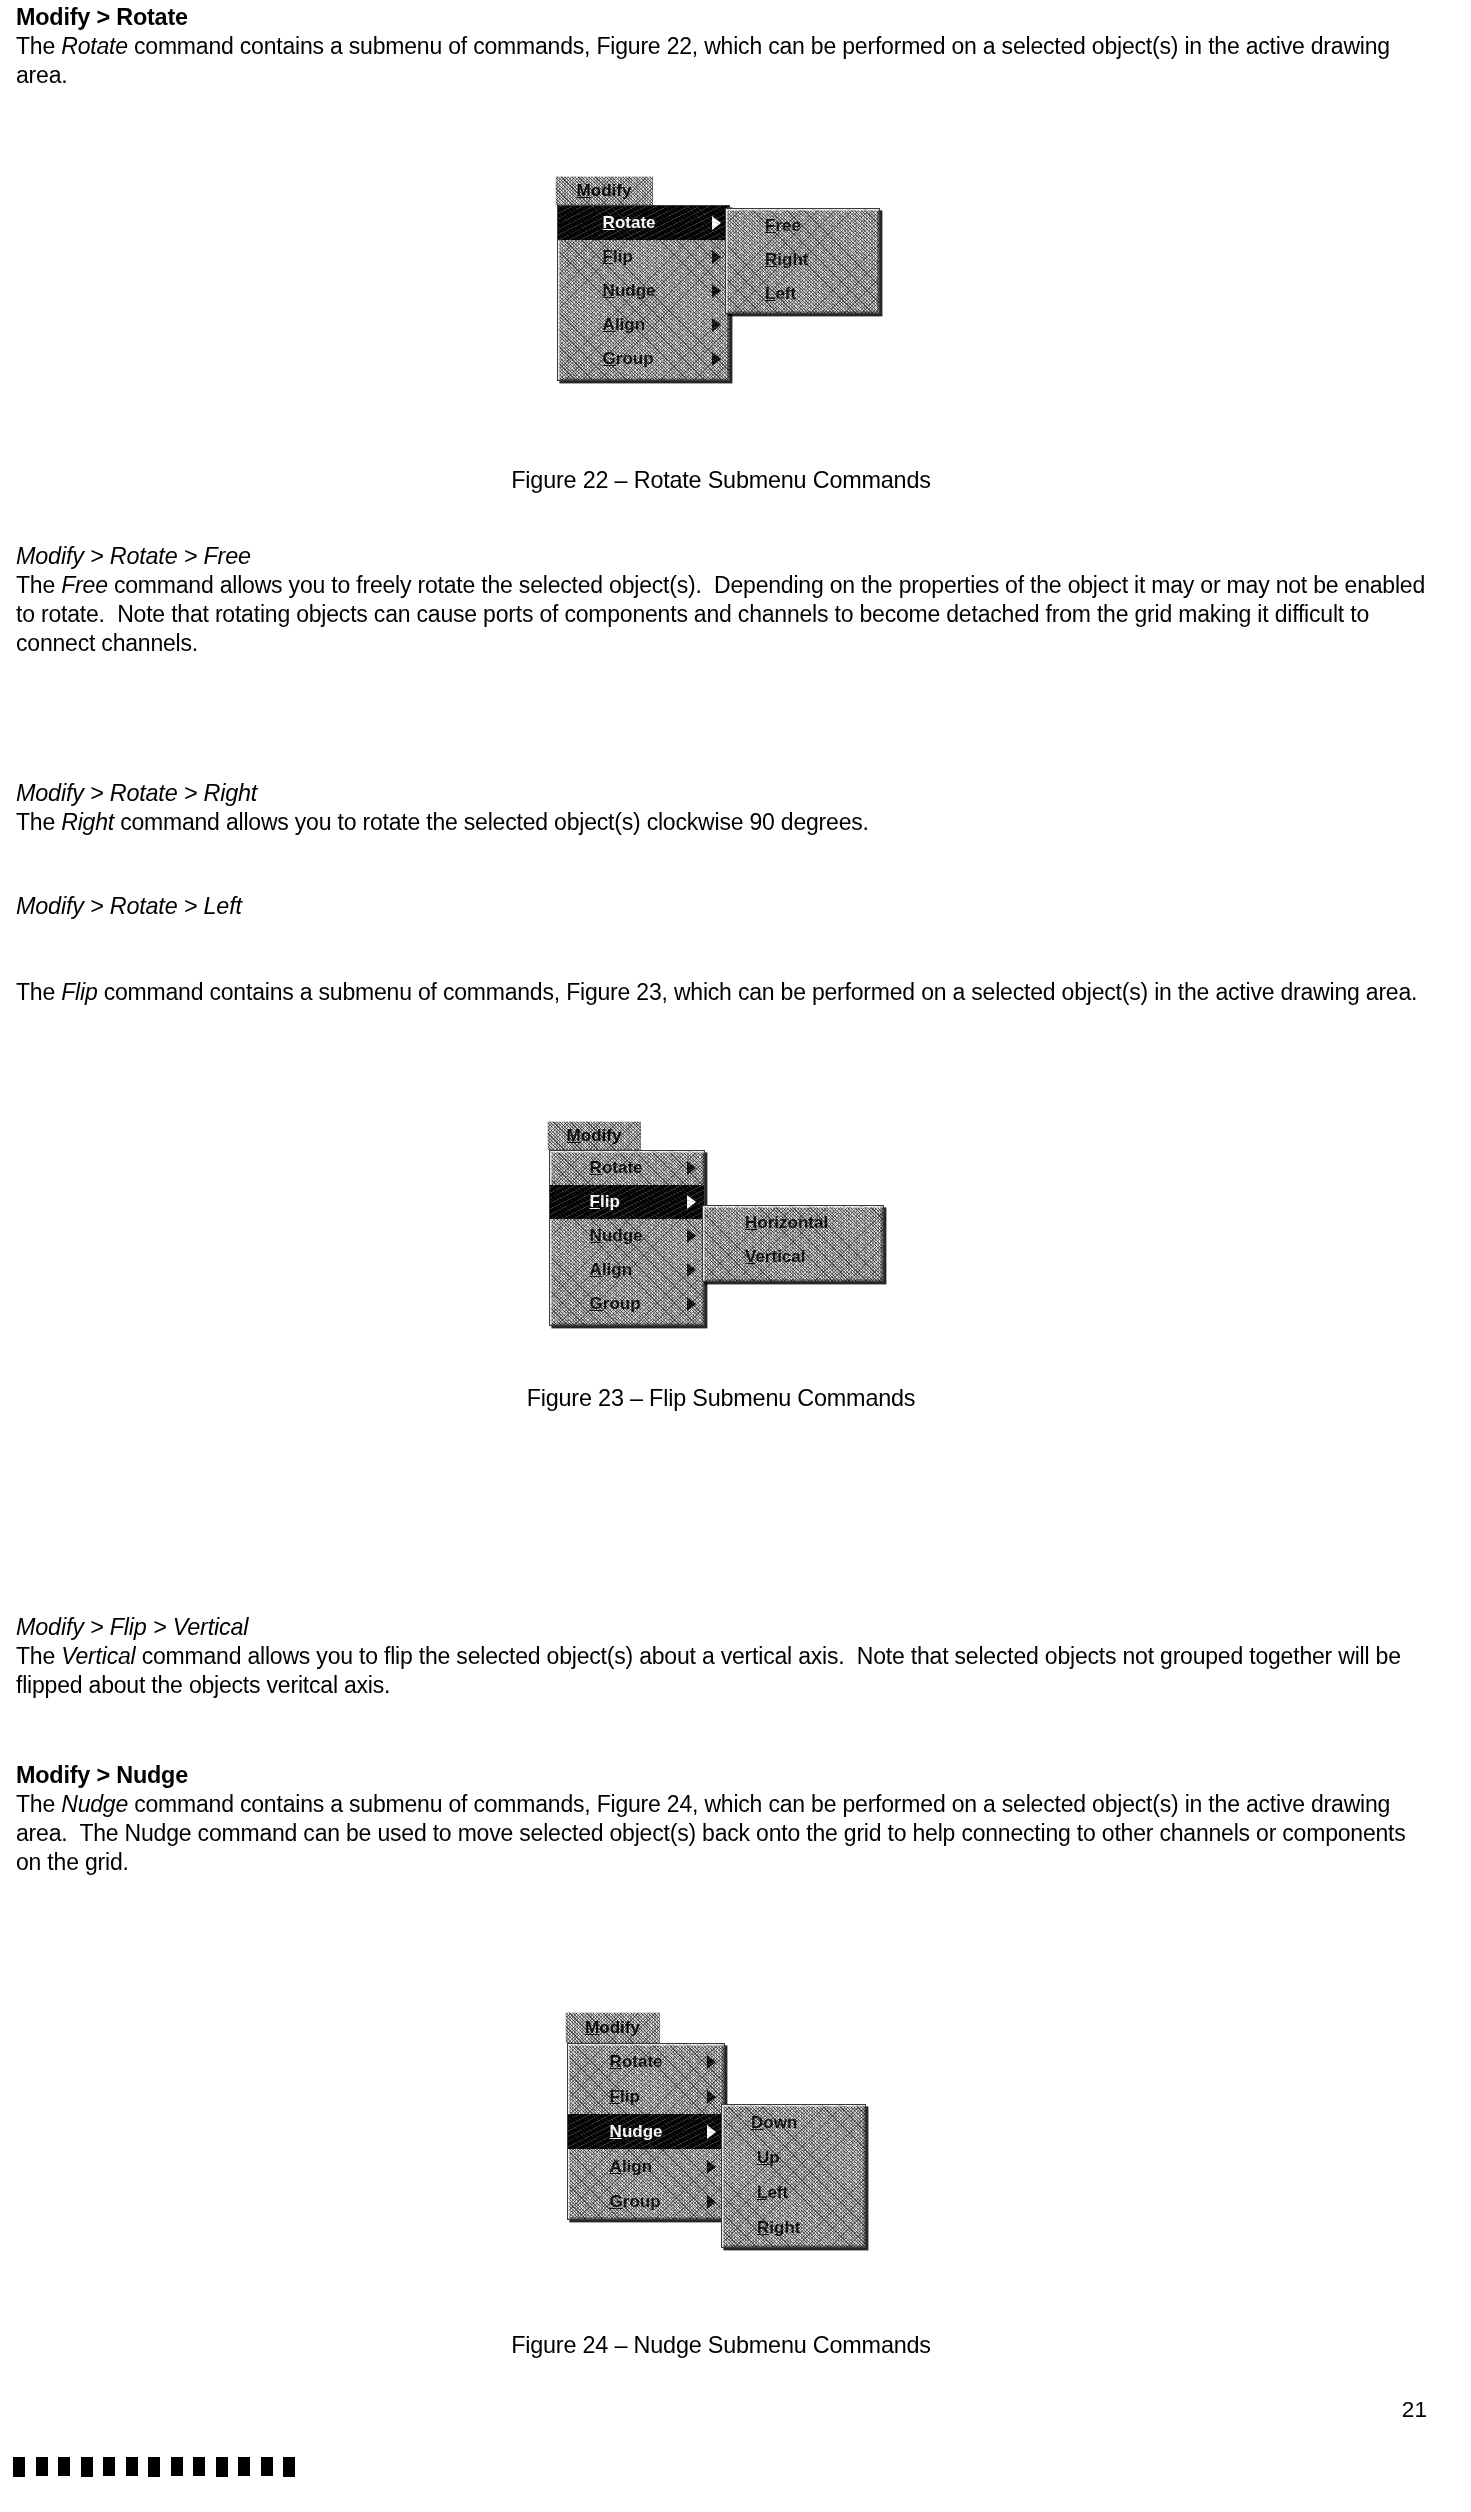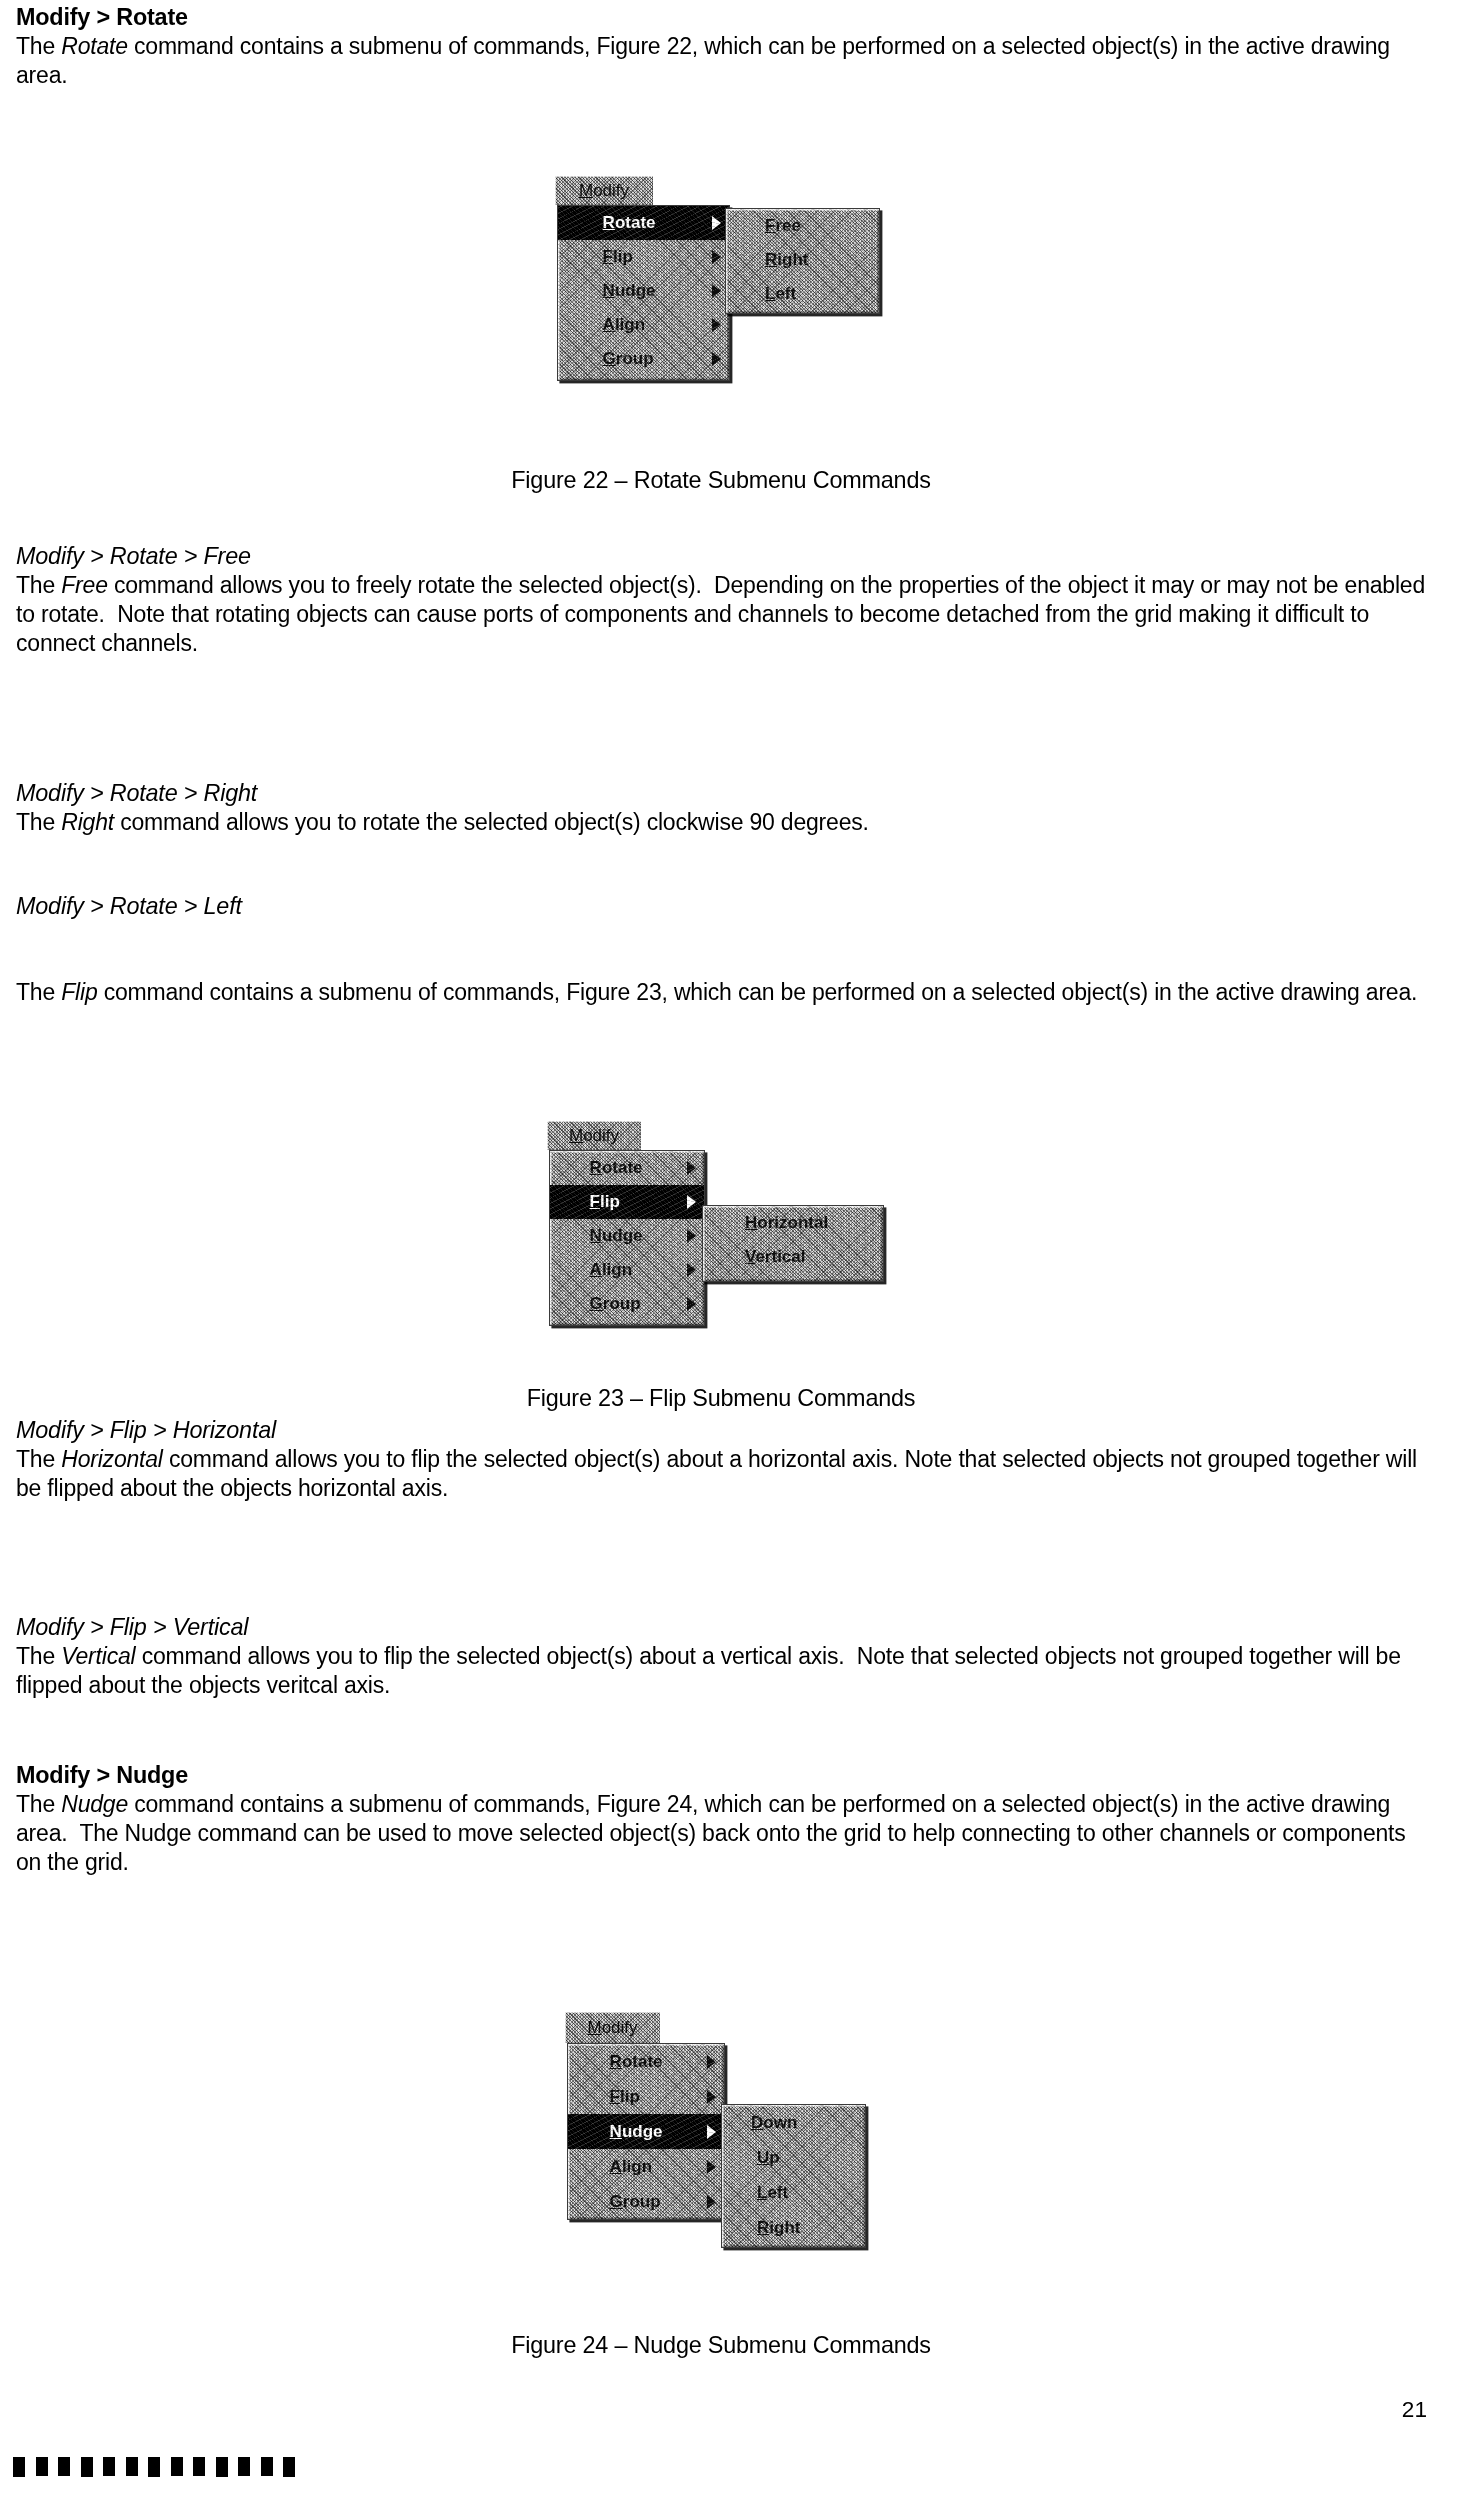"Modify" .menubar-item { font-weight: normal -> bold }
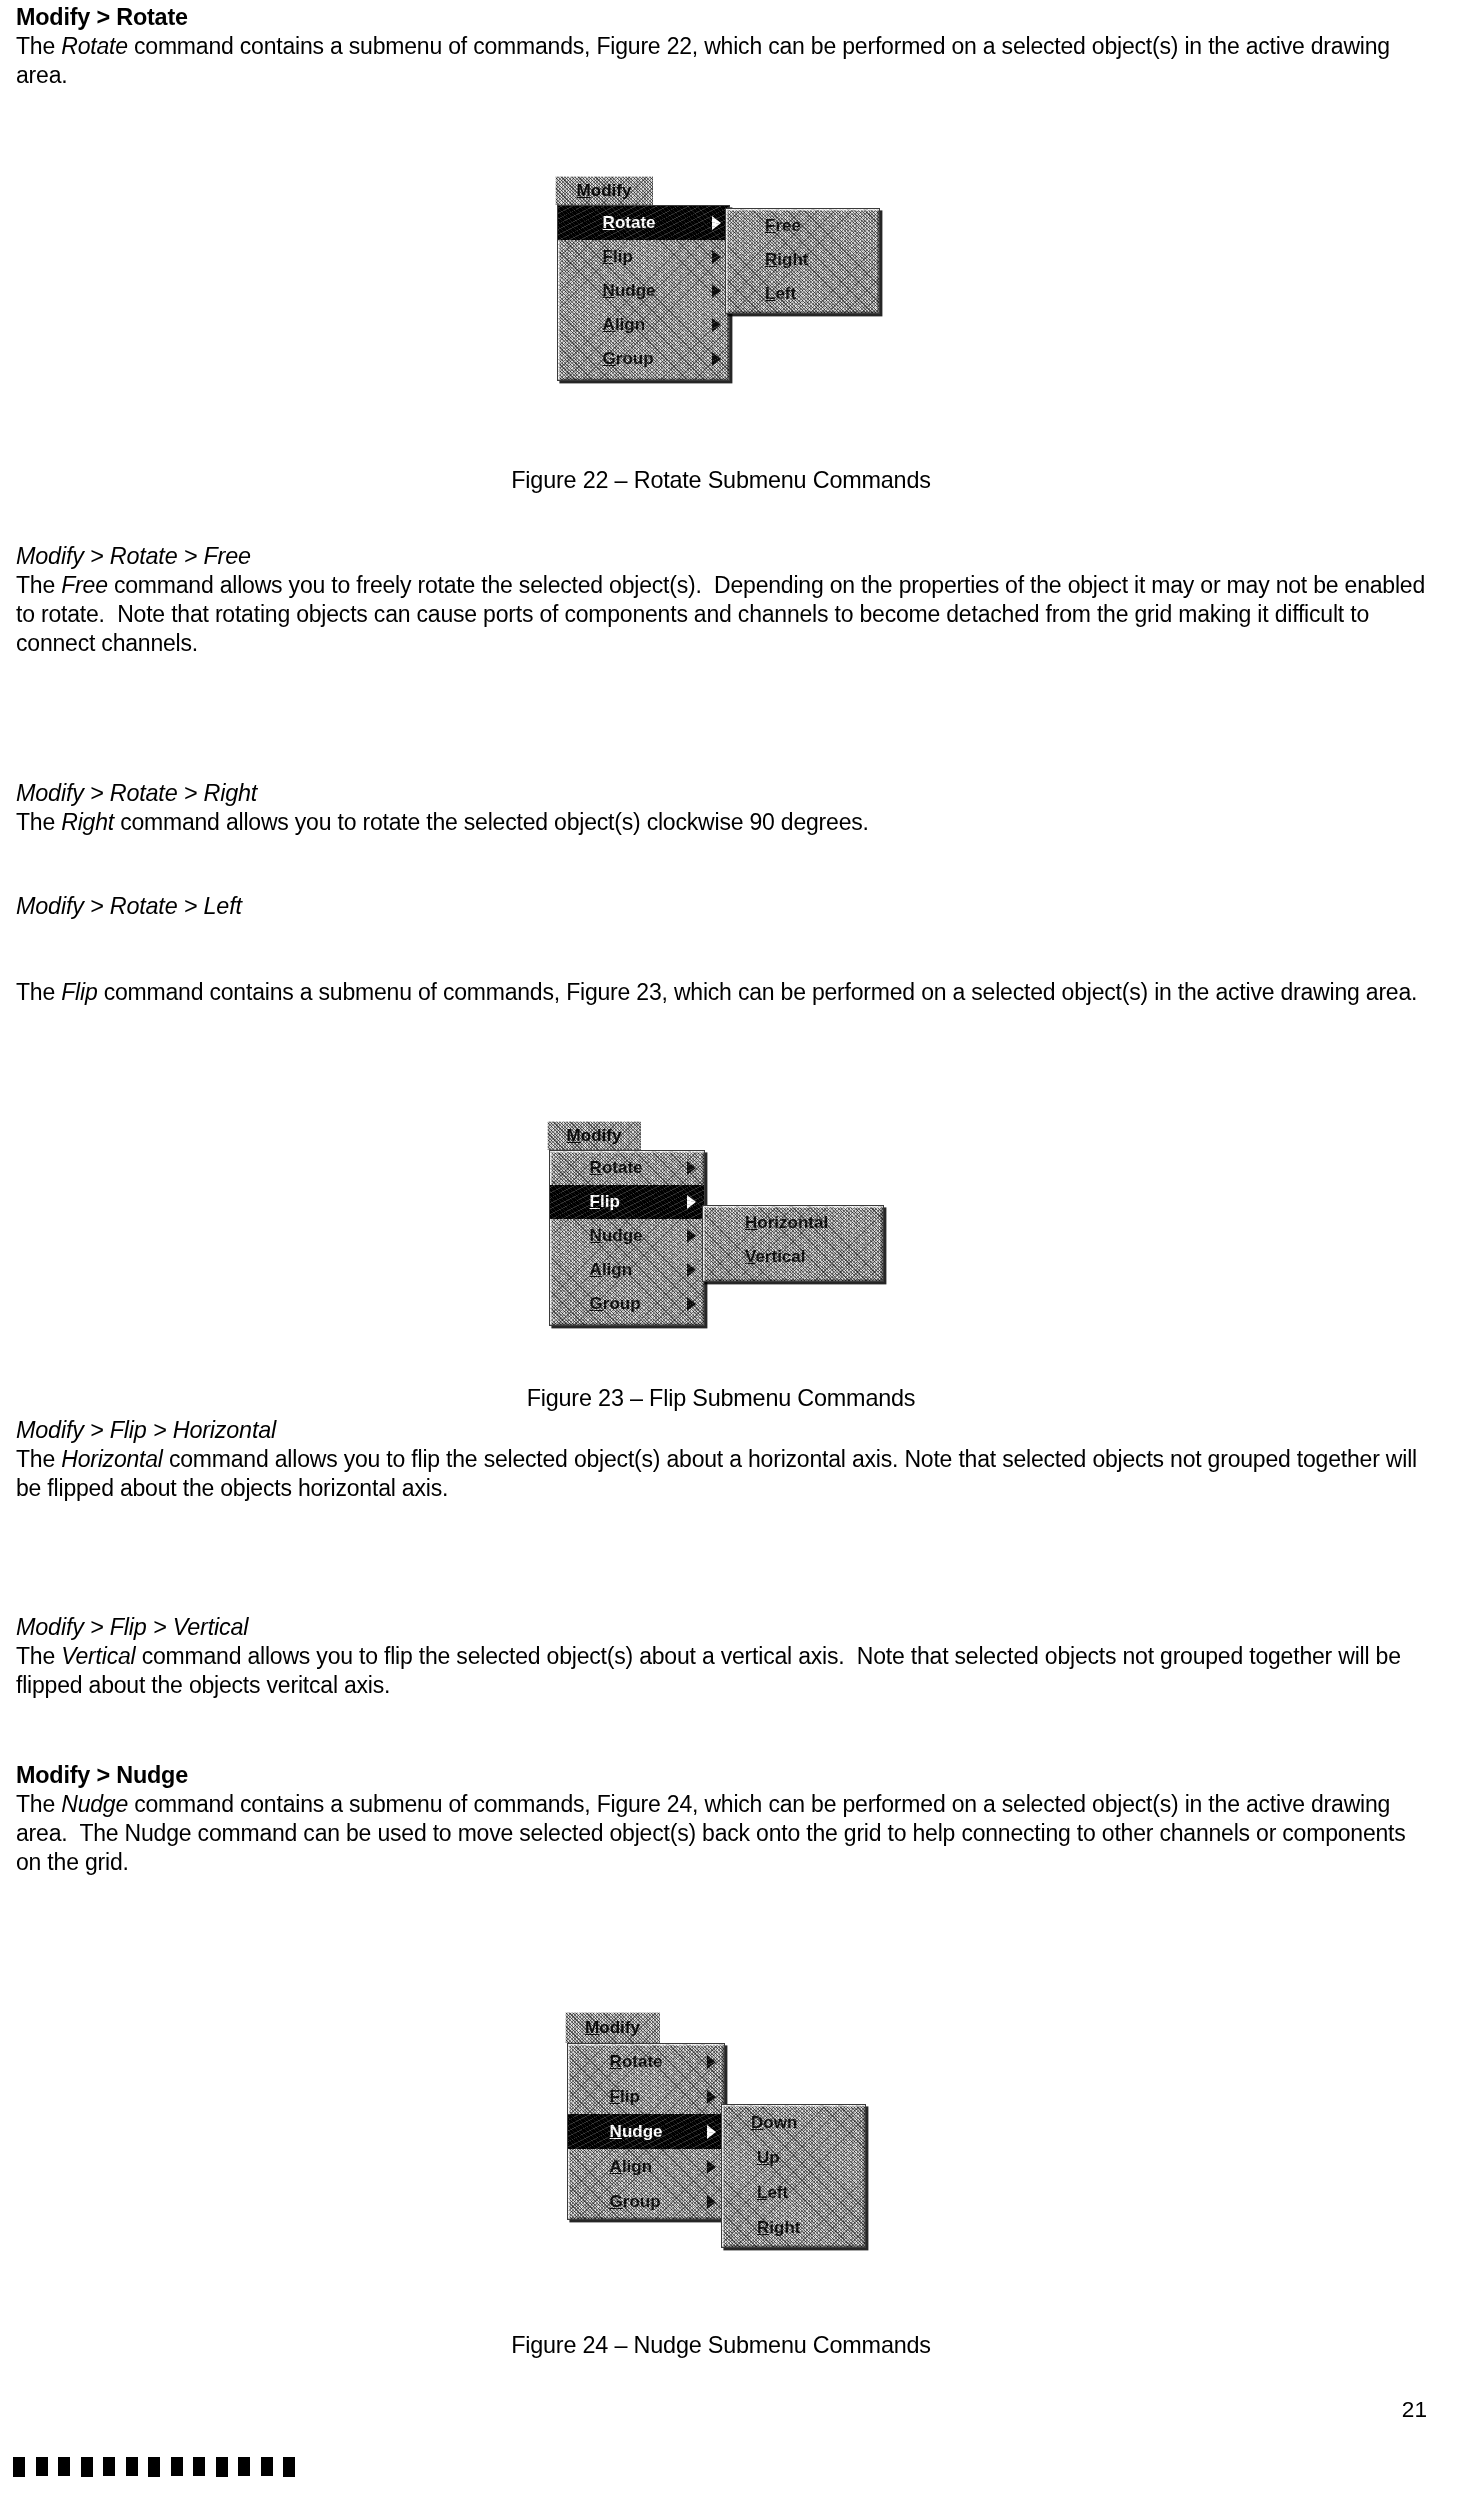"Modify > Flip > Horizontal" div.txtcol { html: <div> <h4>Modify &gt; Flip &gt; Horizontal</h4> <p>The <i>Horizontal</i> command allows you to flip the selected object(s) about a horizontal axis. Note that selected objects not grouped together will be flipped about the objects horizontal axis.</p> </div> -> none }
